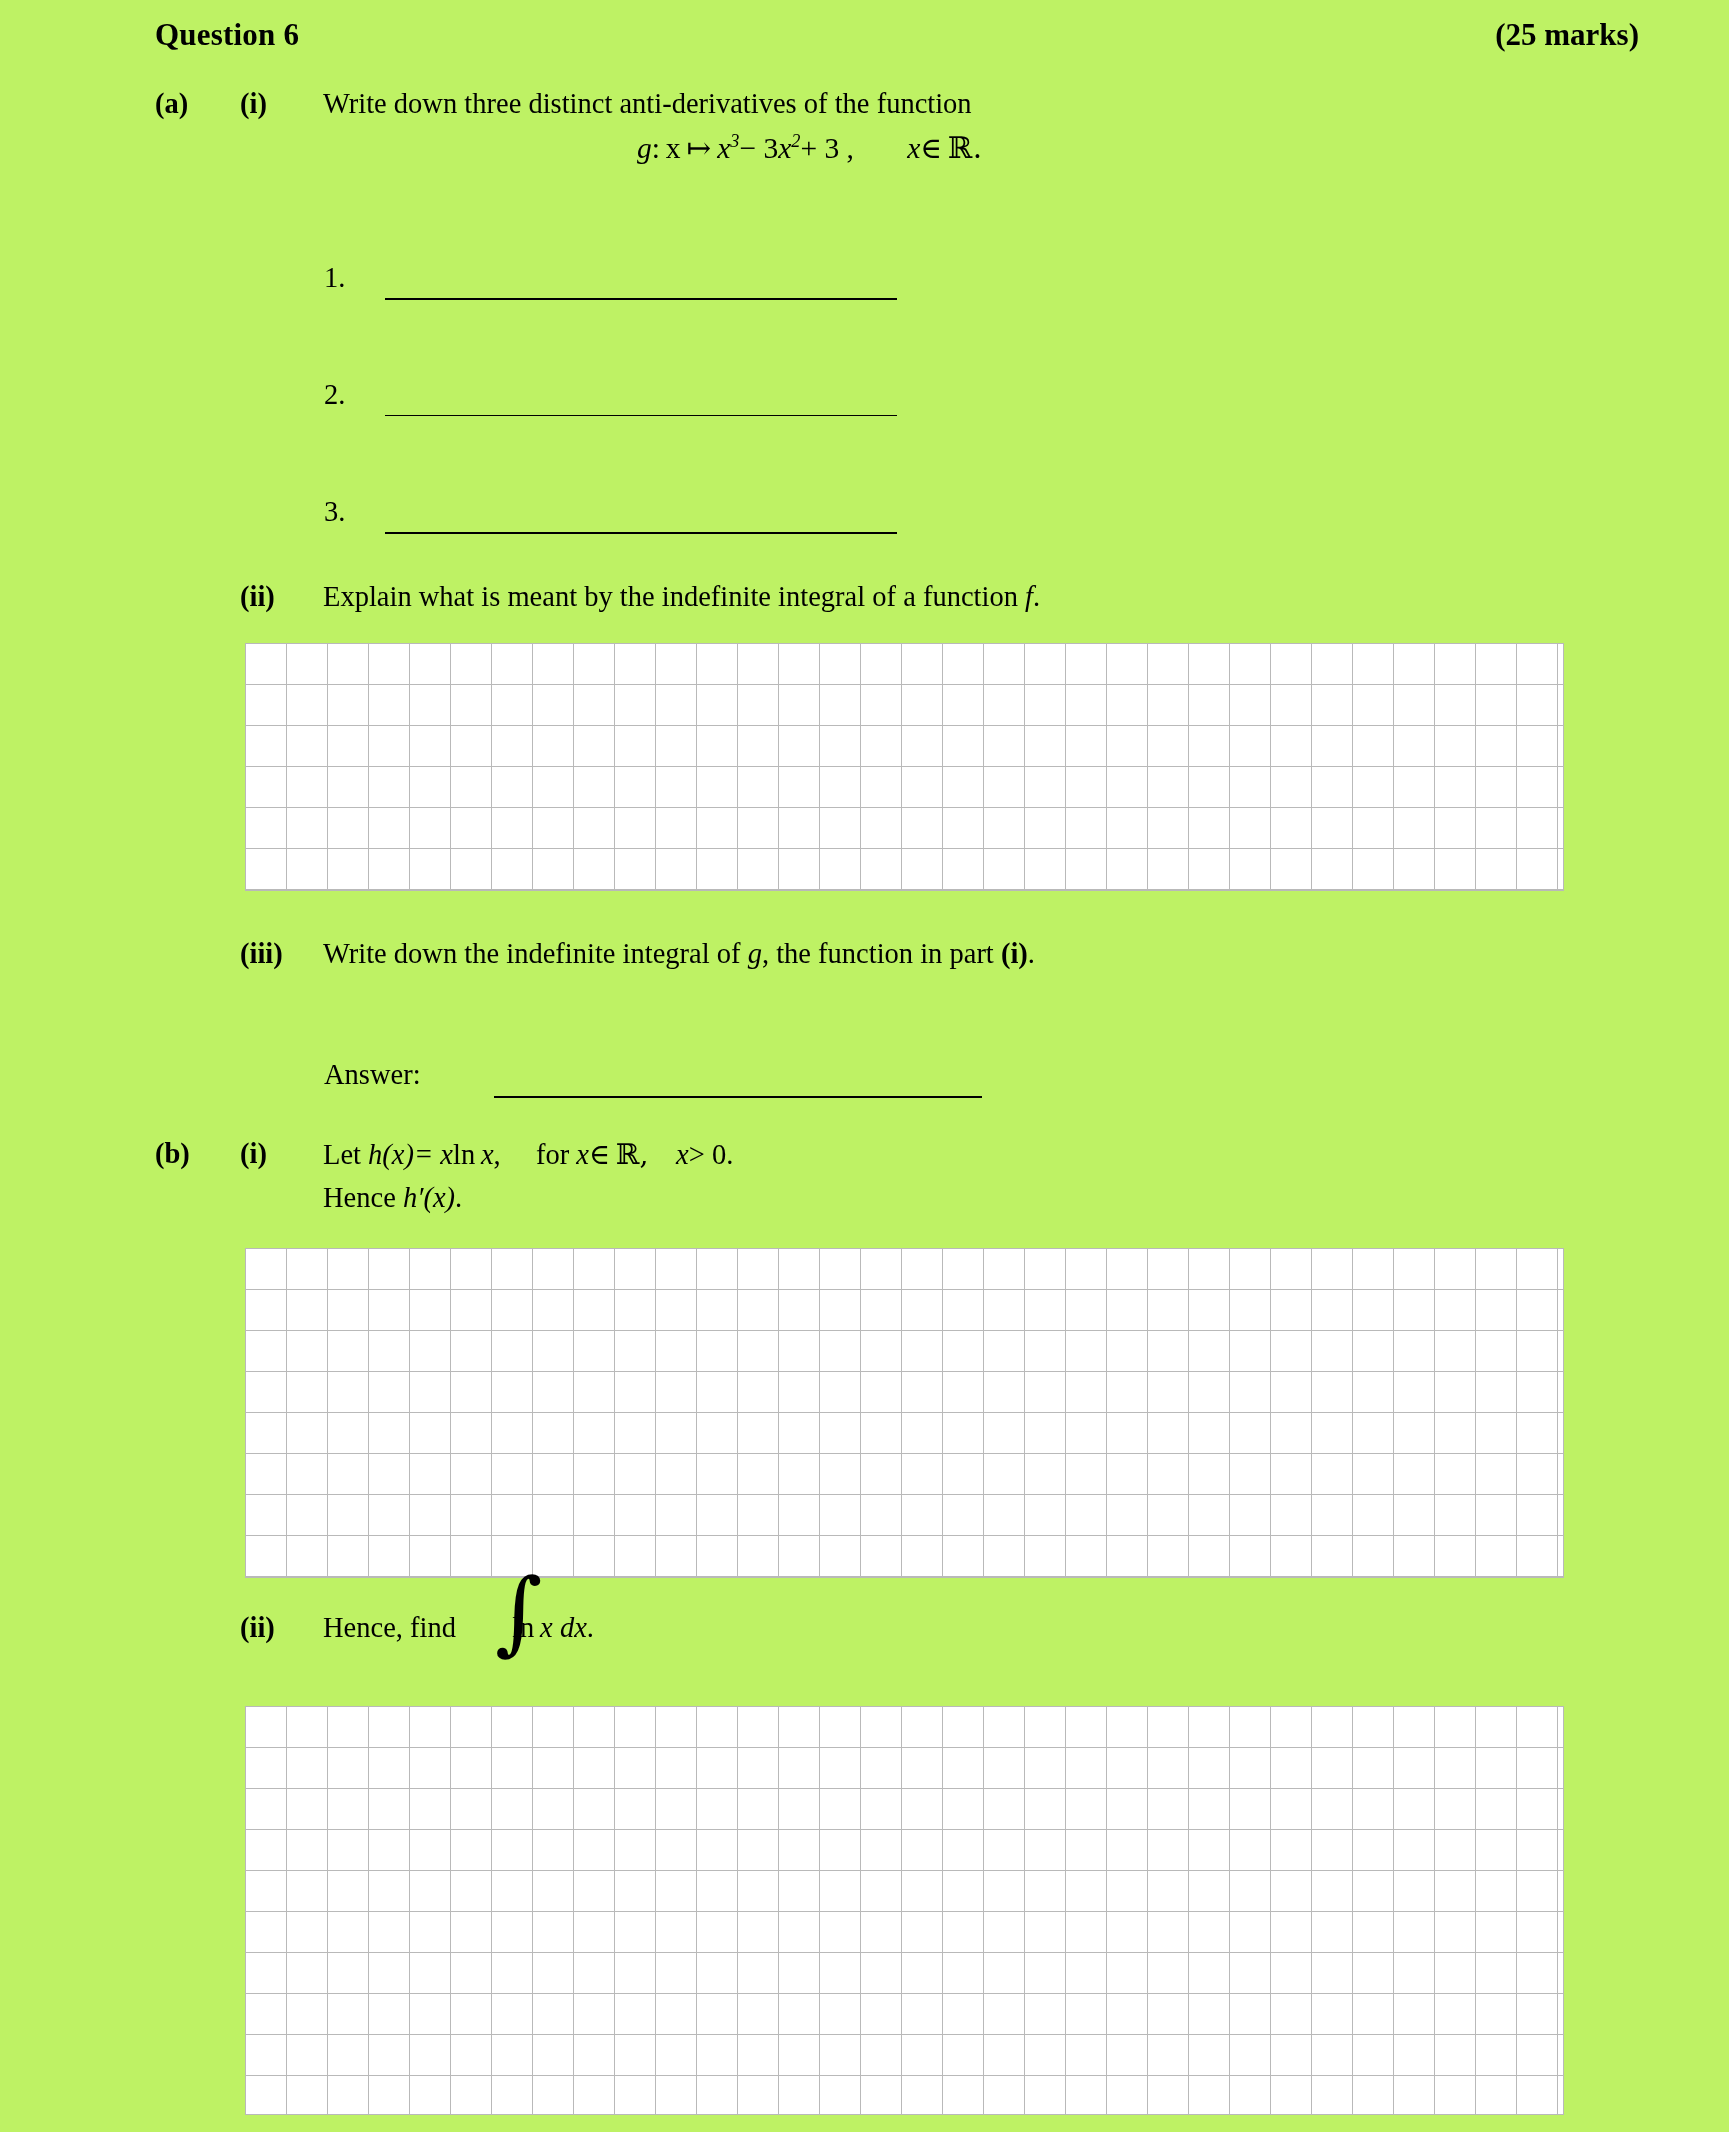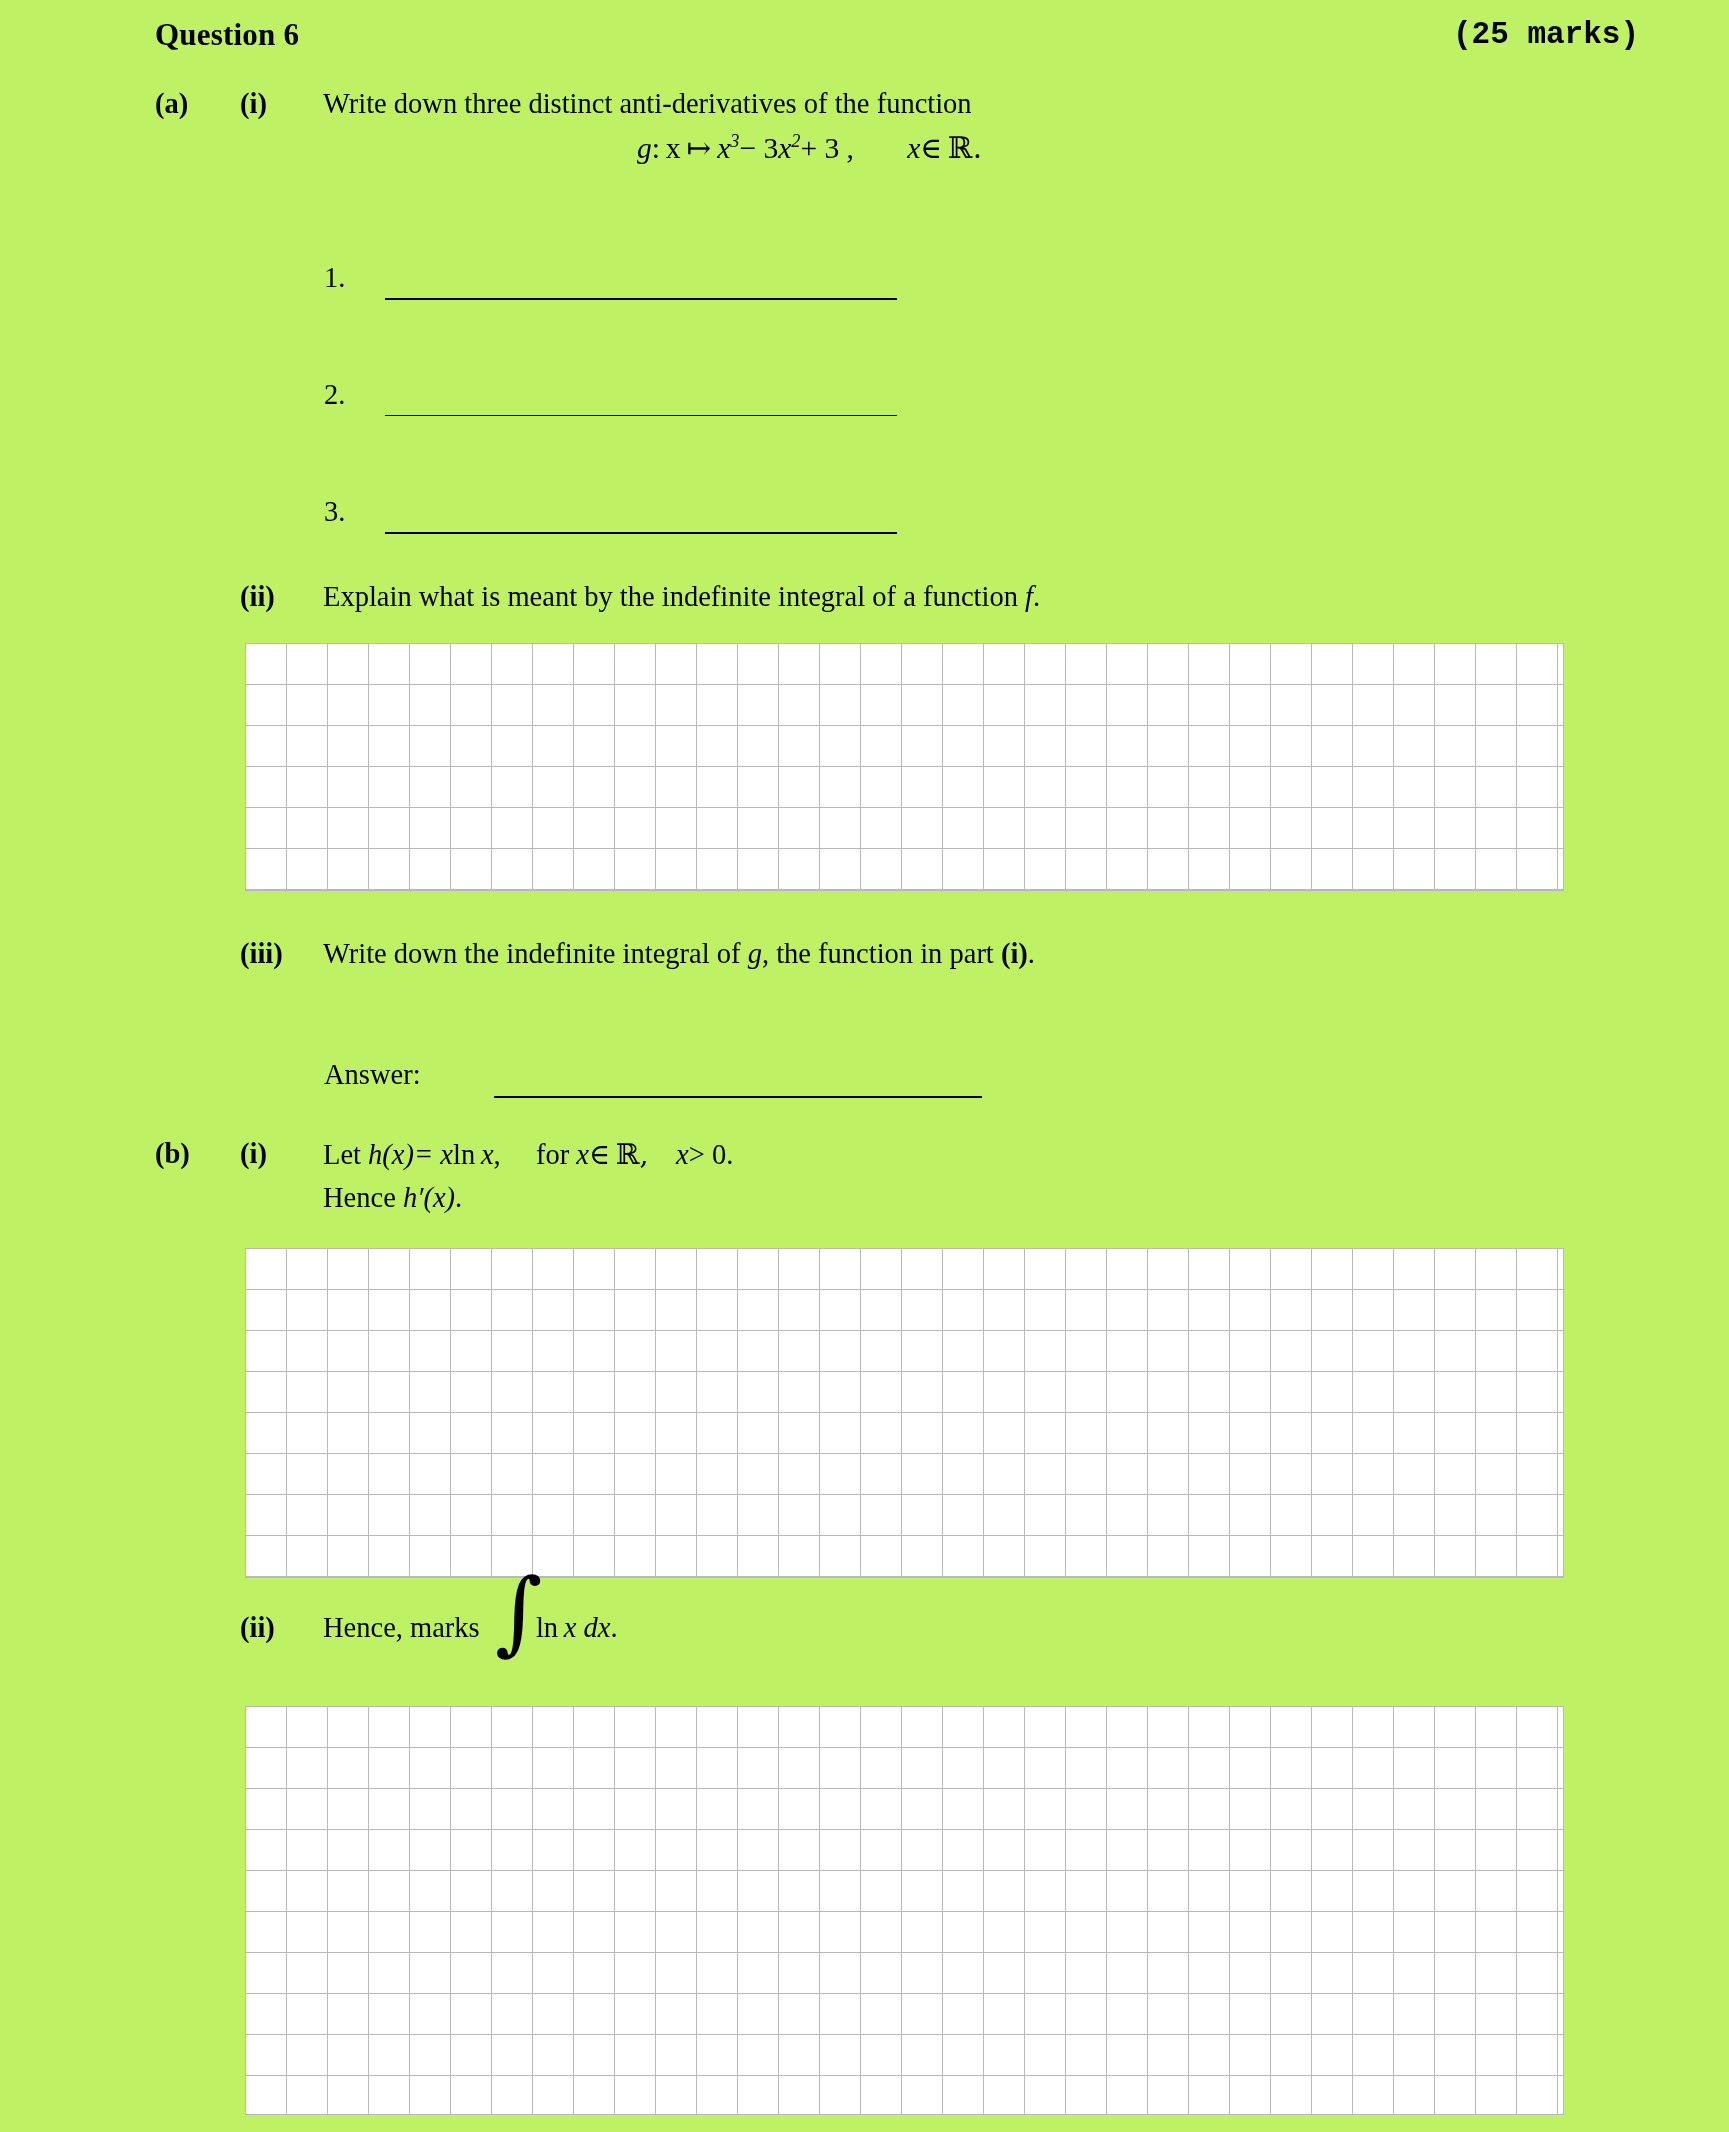"(25 marks)" .q-marks { font-family: Liberation Mono, monospace -> none }
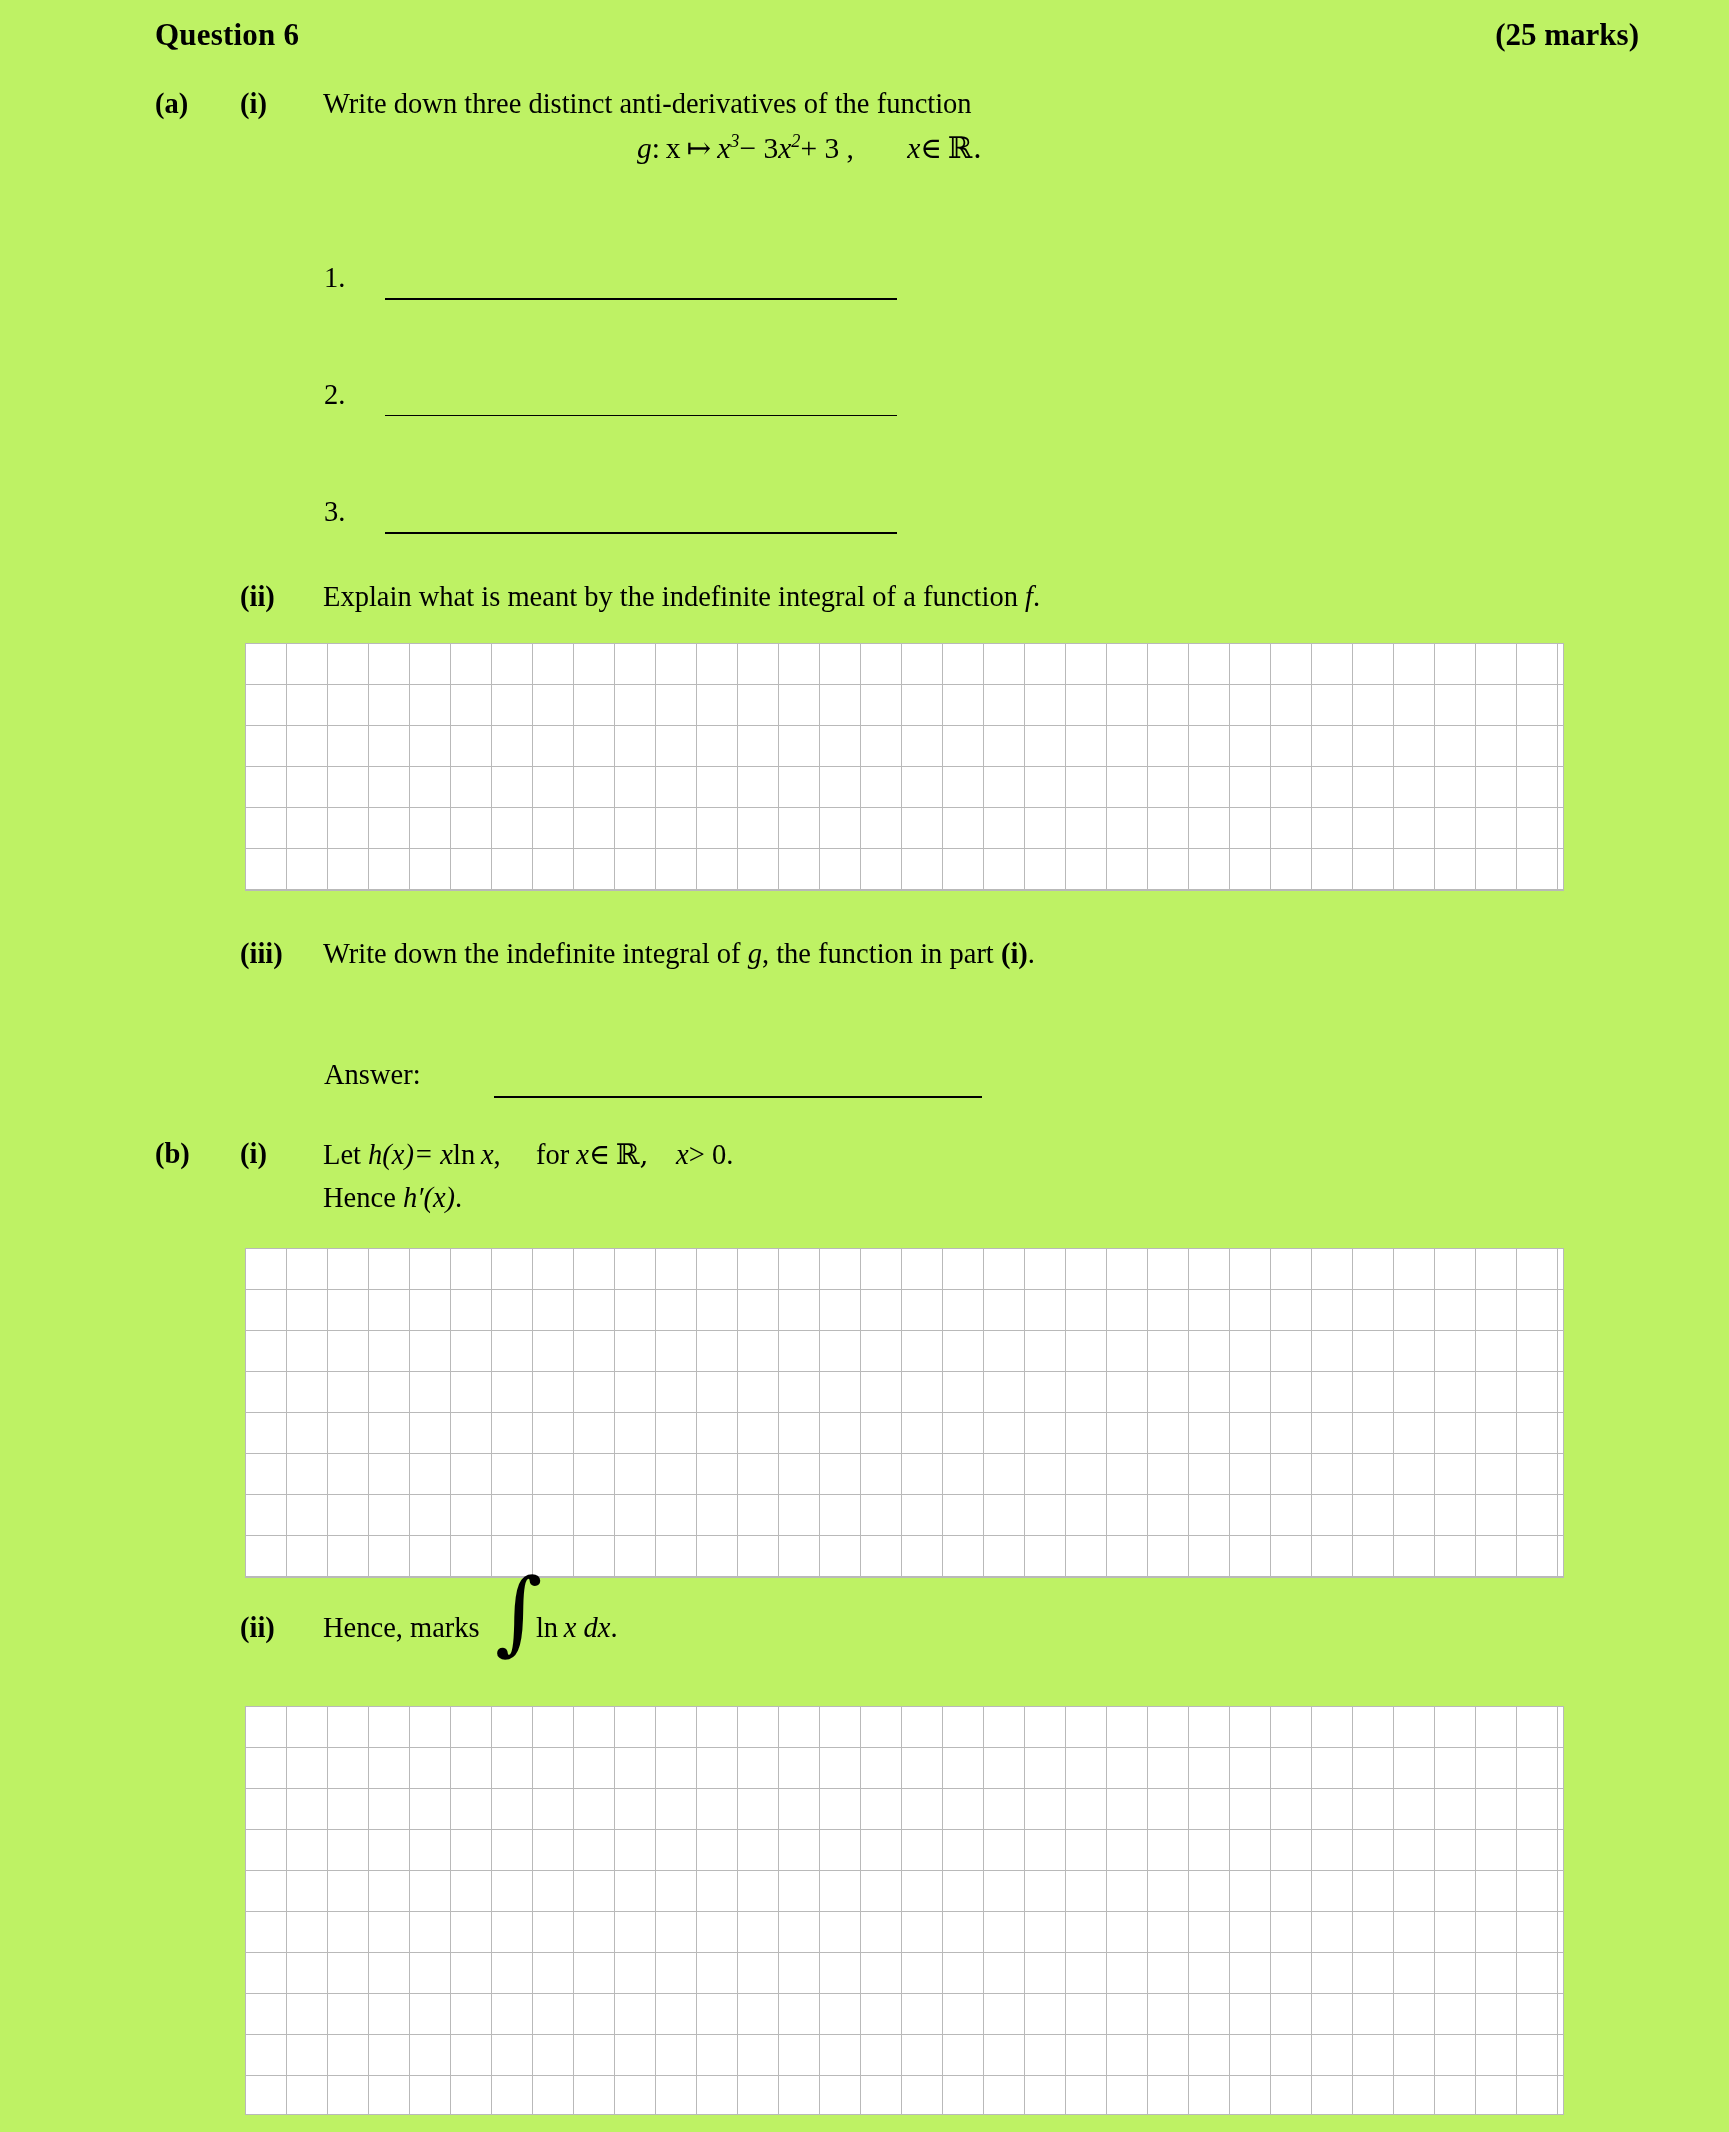"Hence, marks" span { text: marks -> find }
